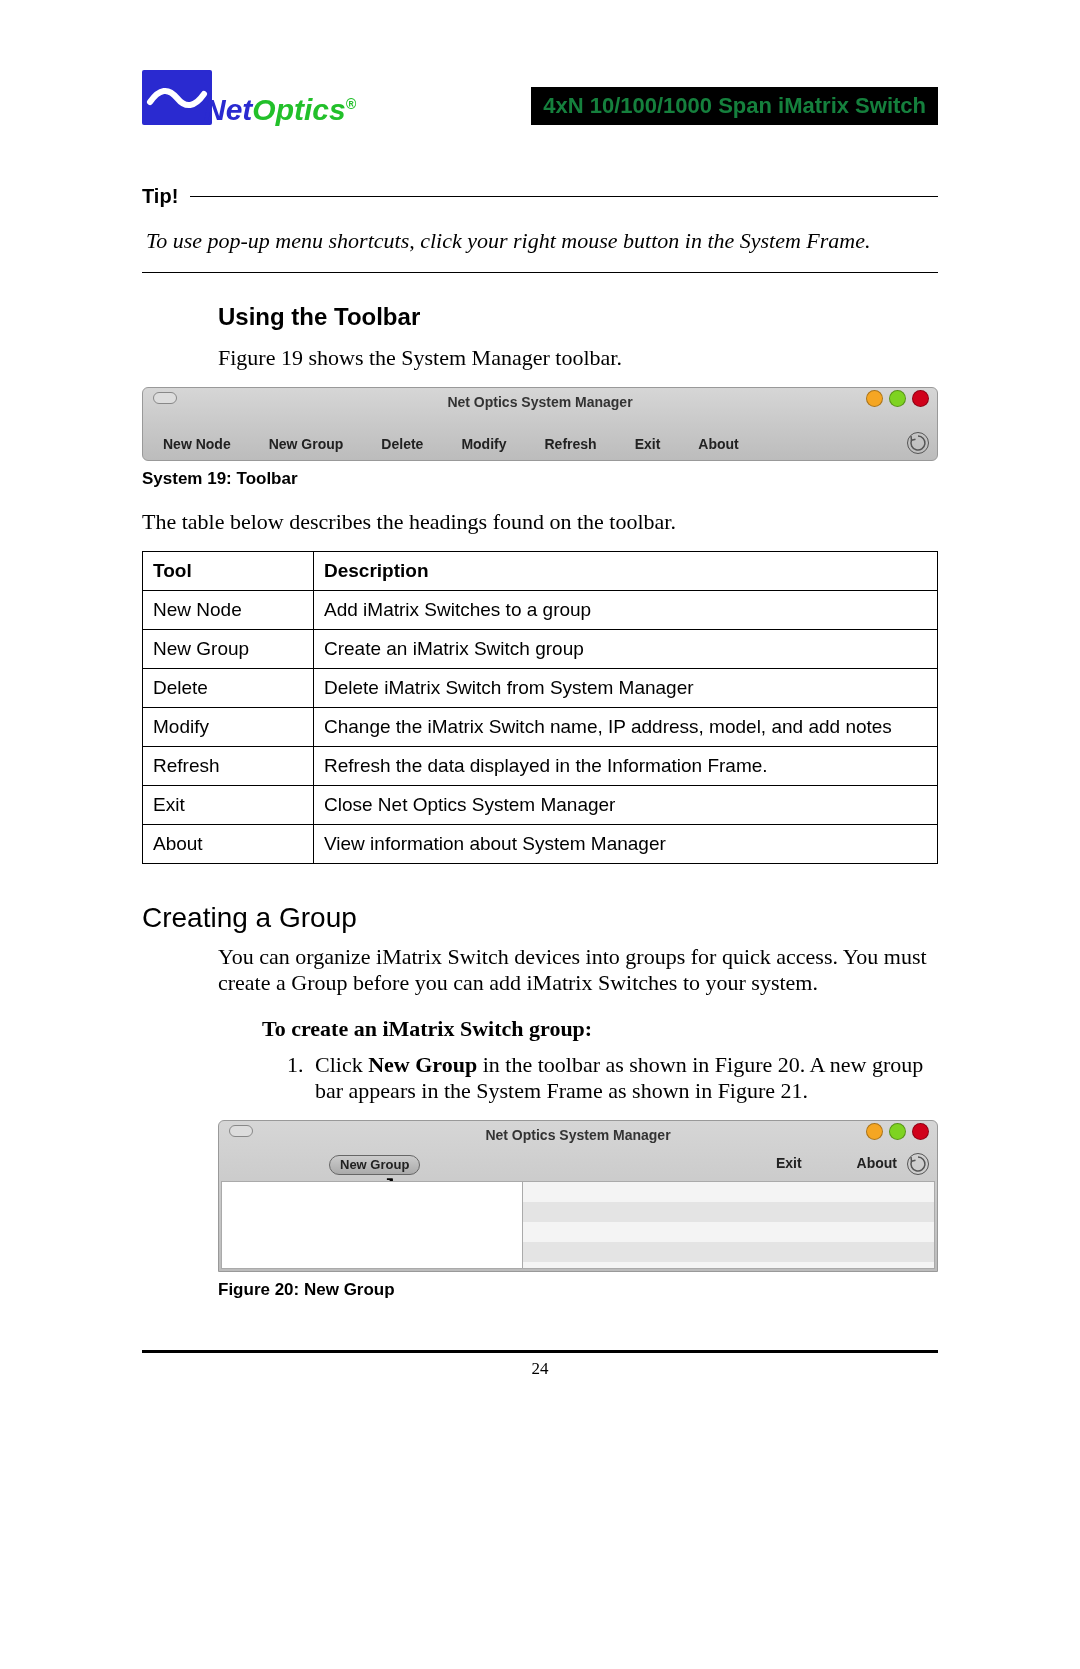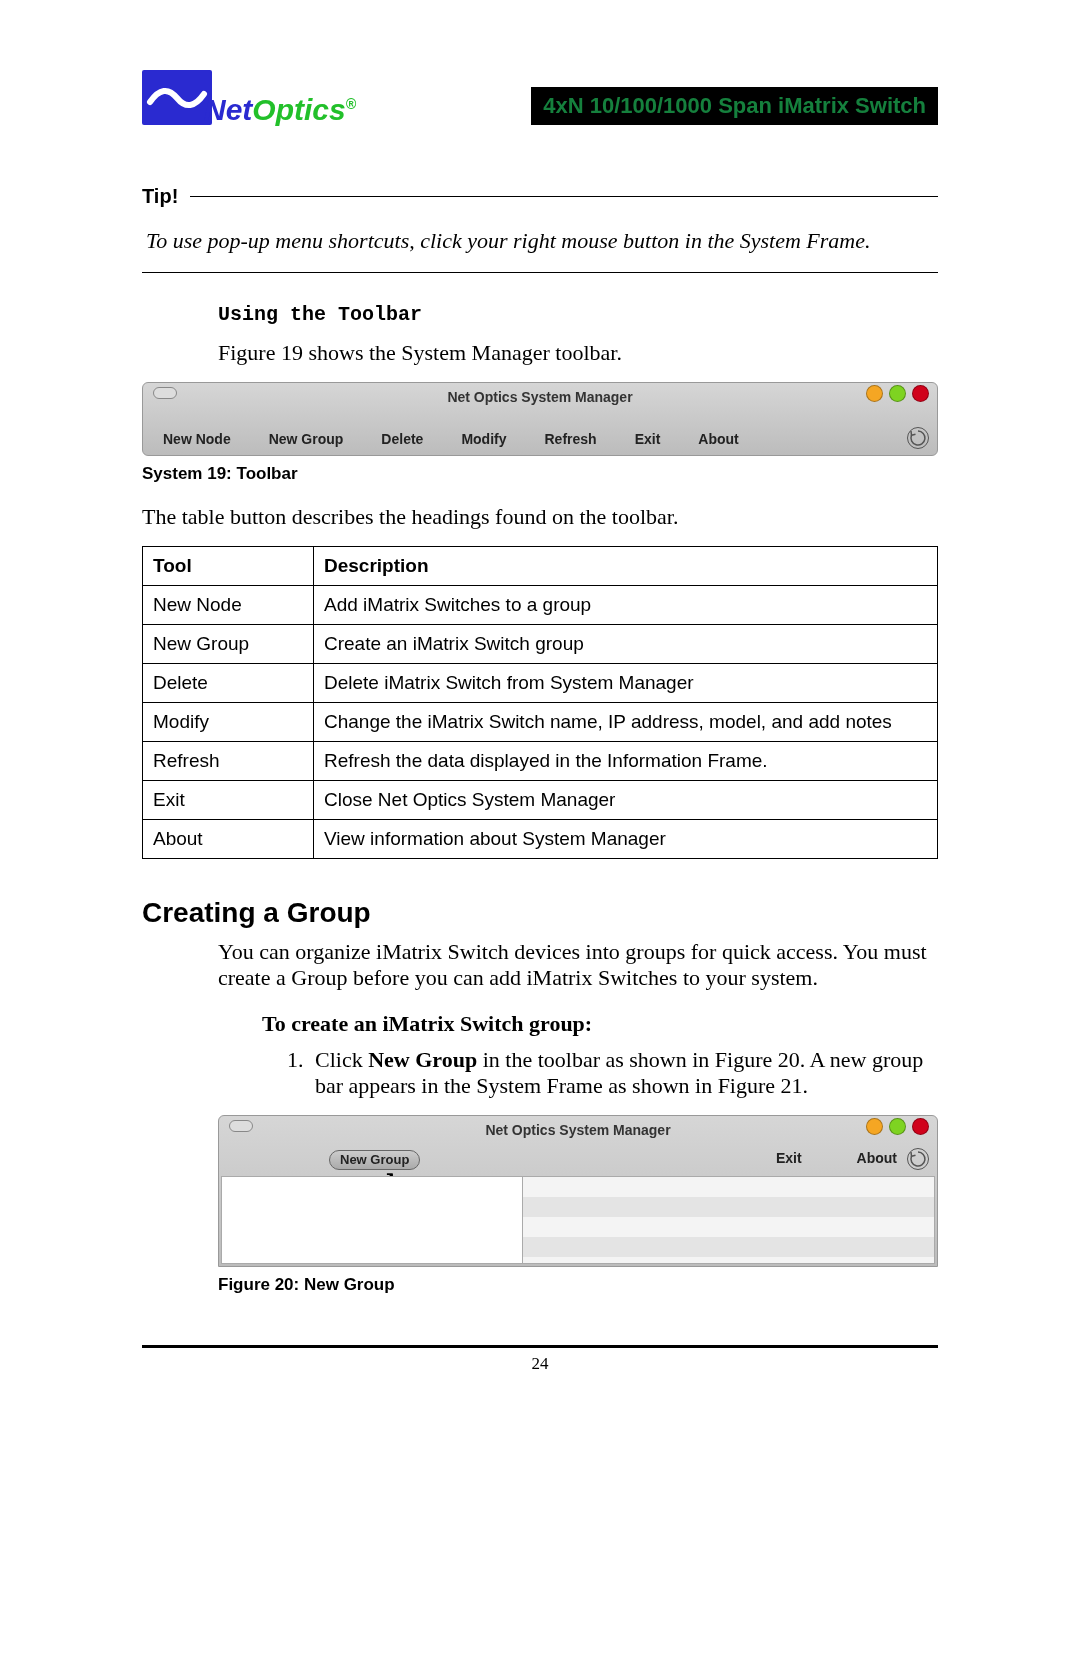"Using the Toolbar" .subhead { font-family: Liberation Mono, monospace -> Liberation Sans, sans-serif; font-size: 20px -> 24px }
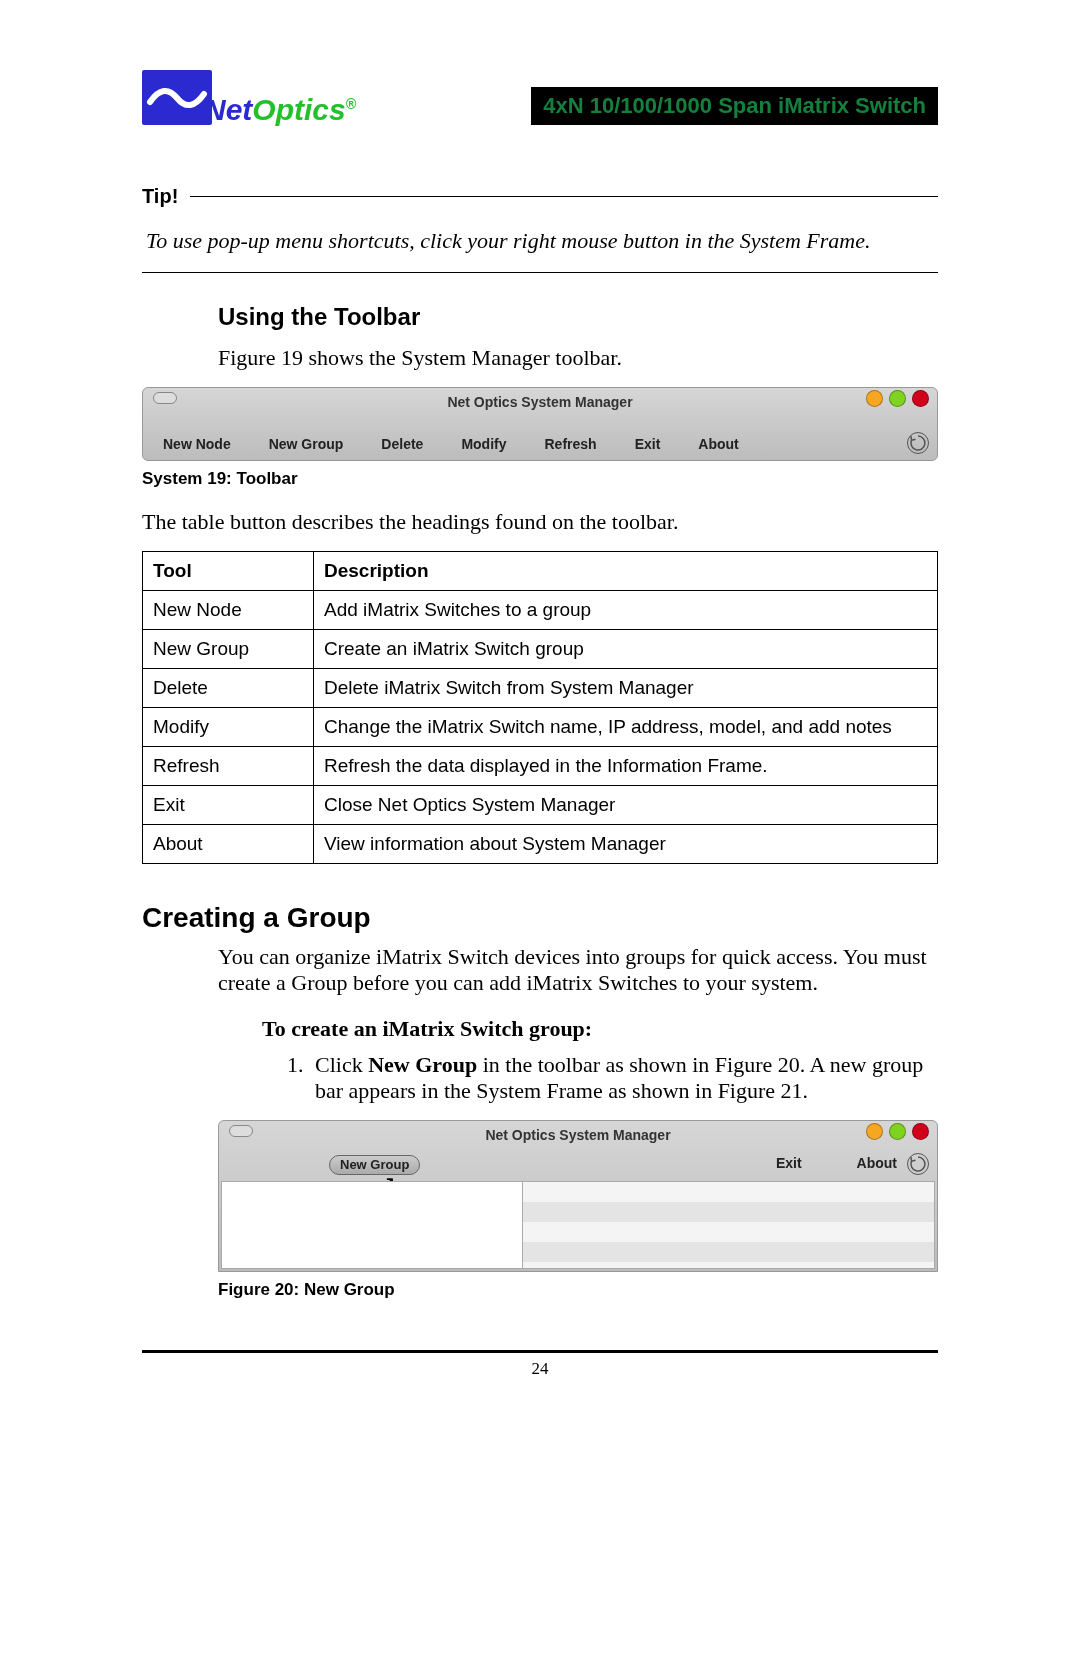"The table button describes the" div.body-text { text: button -> below }
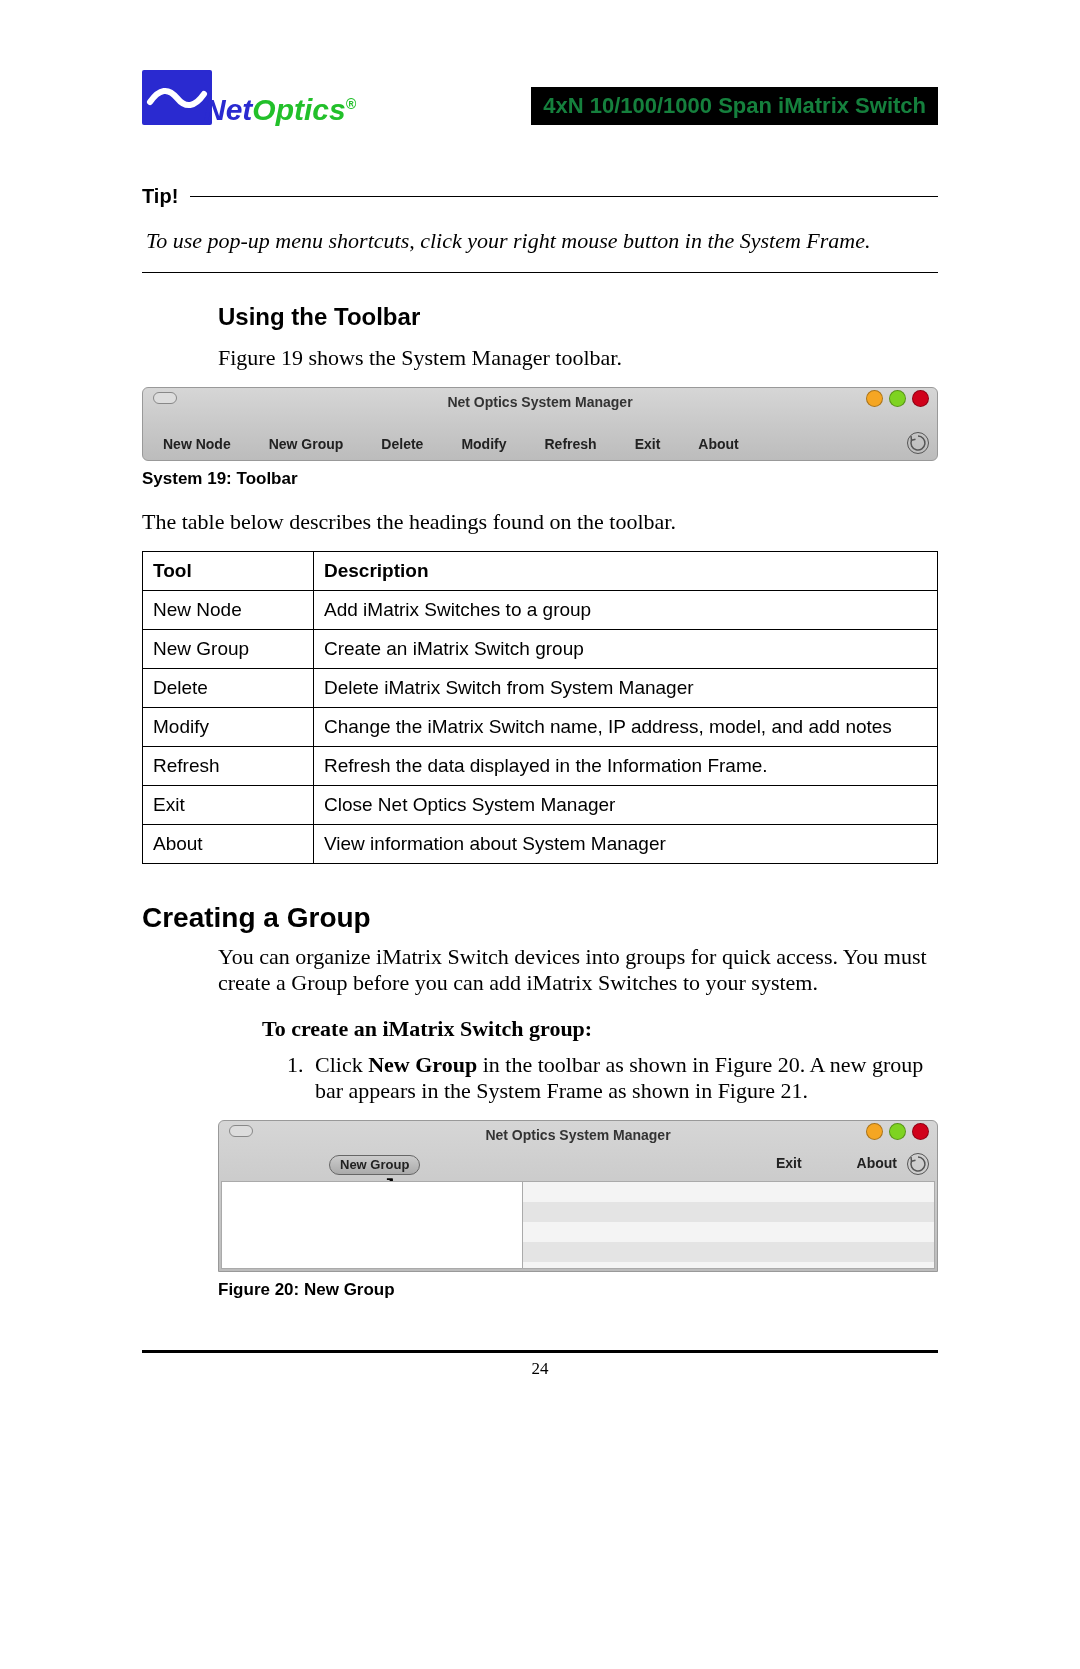"Creating a Group" .section-head { font-weight: 700 -> 400 }
